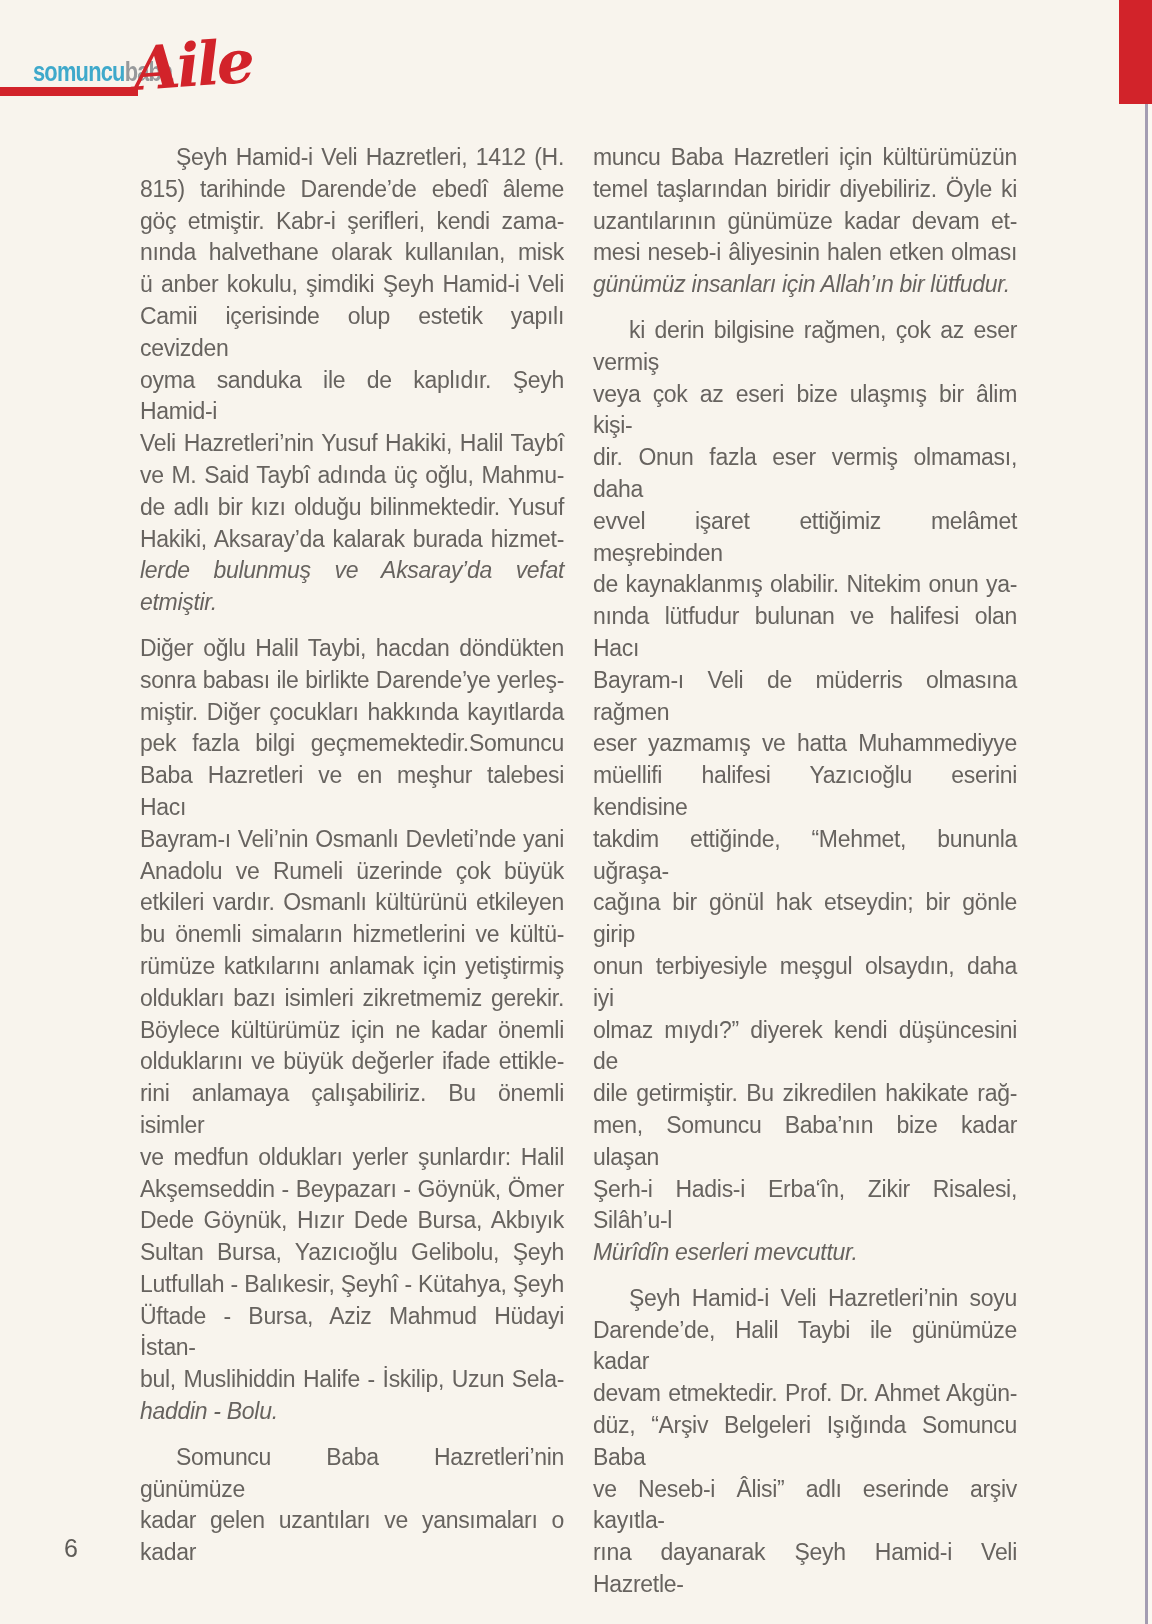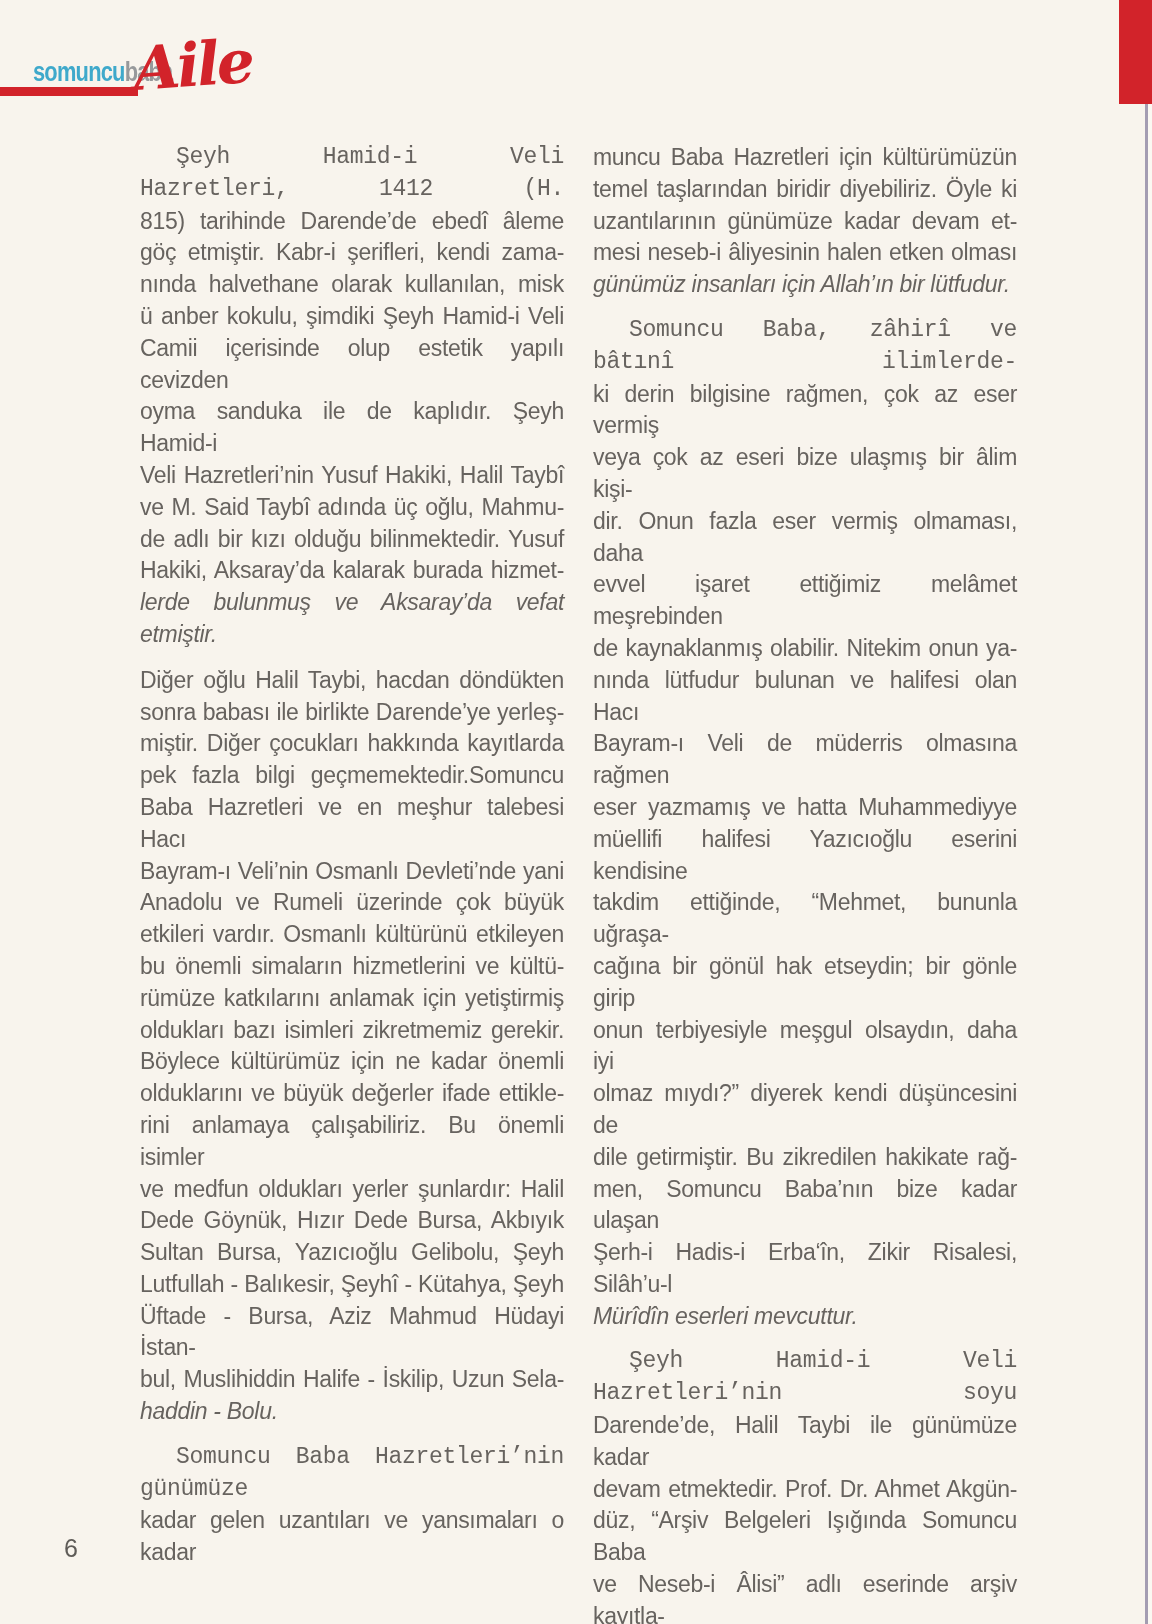"Şeyh Hamid-i Veli Hazretleri, 1412" .para.indent .line:first-child { font-family: Liberation Mono, monospace -> none }
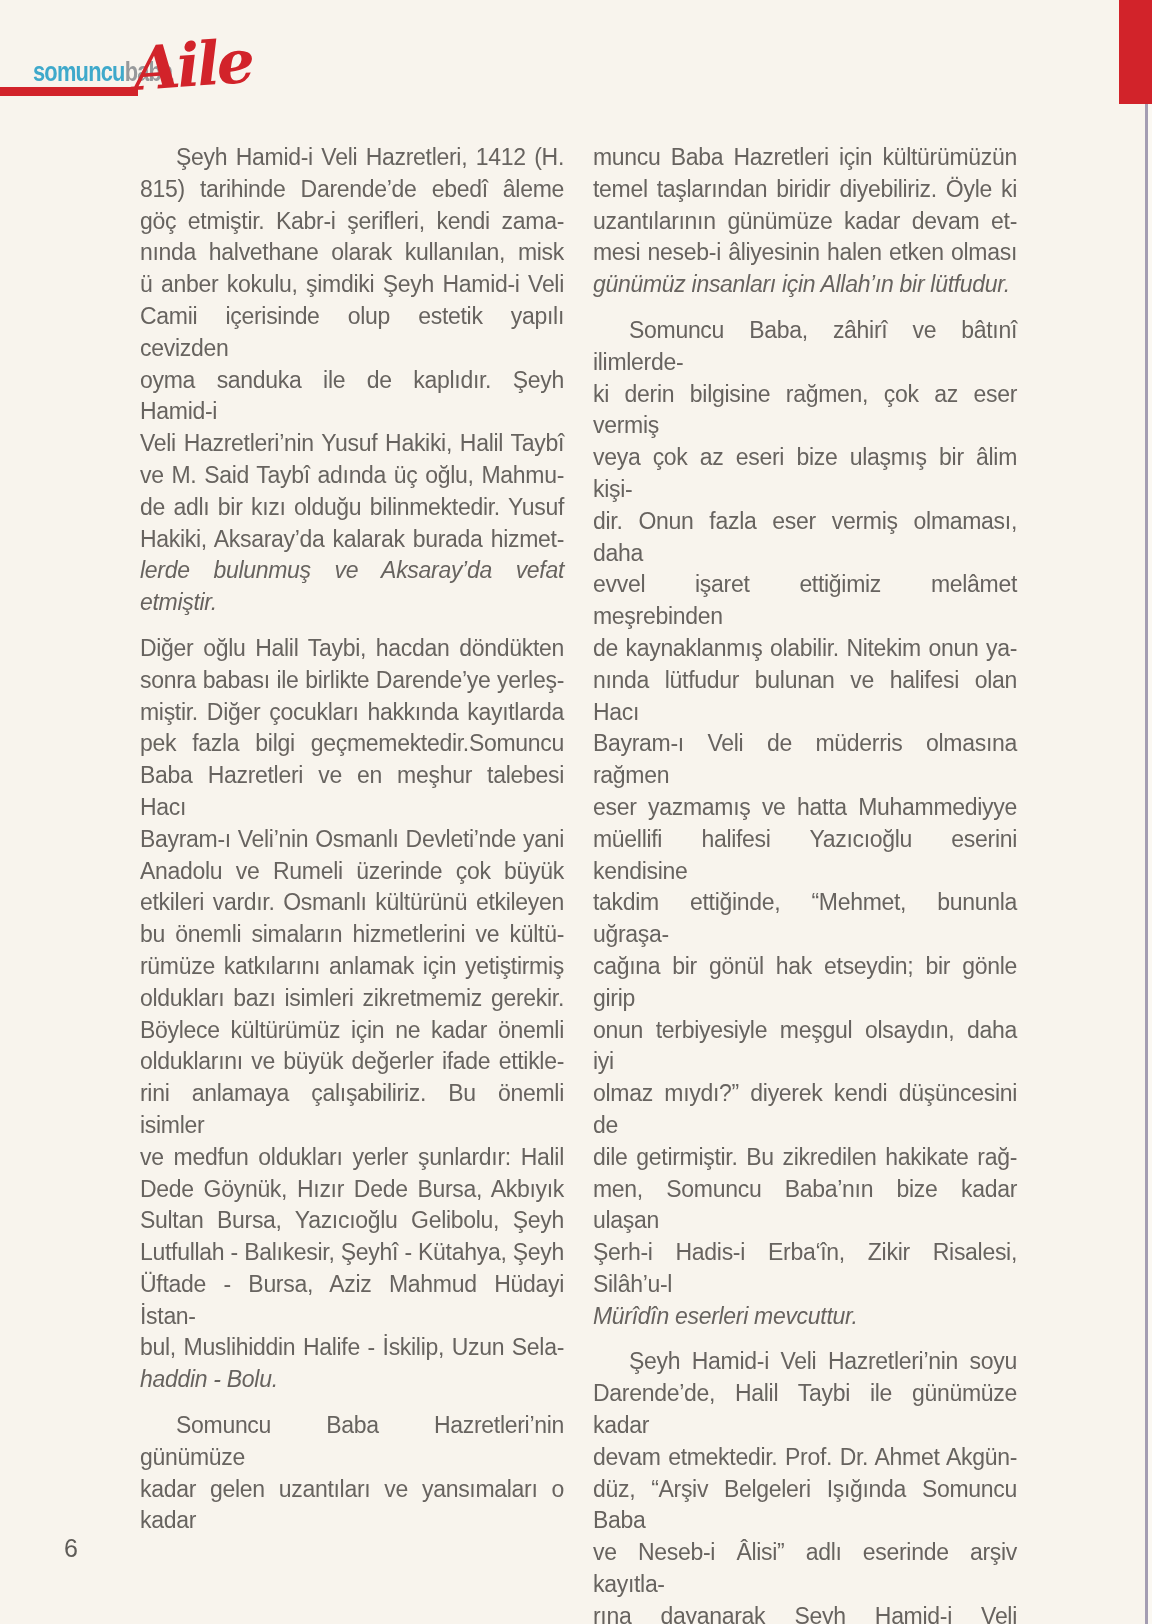"Somuncu Baba, zâhirî ve bâtınî" div.line { html: <div>Somuncu Baba, zâhirî ve bâtınî ilimlerde-</div> -> none }
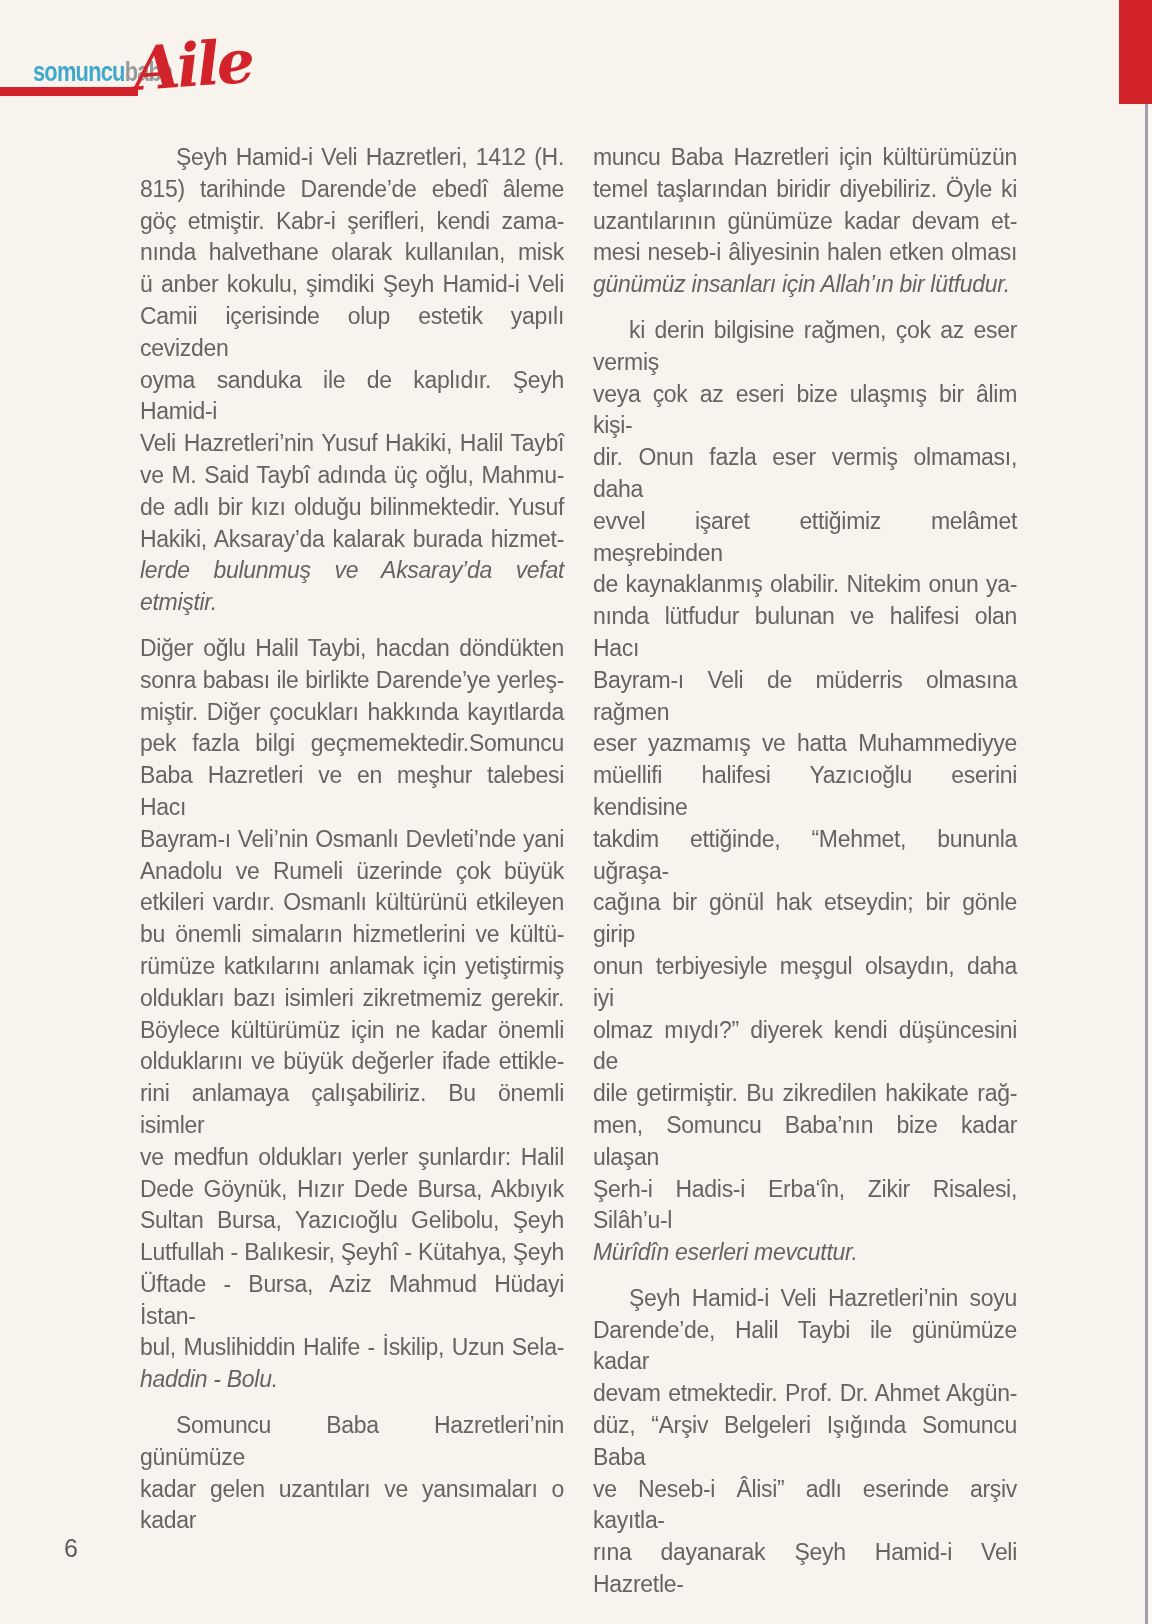"Akşemseddin - Beypazarı - Göynük," div.line { html: none -> <div>Akşemseddin - Beypazarı - Göynük, Ömer</div> }
